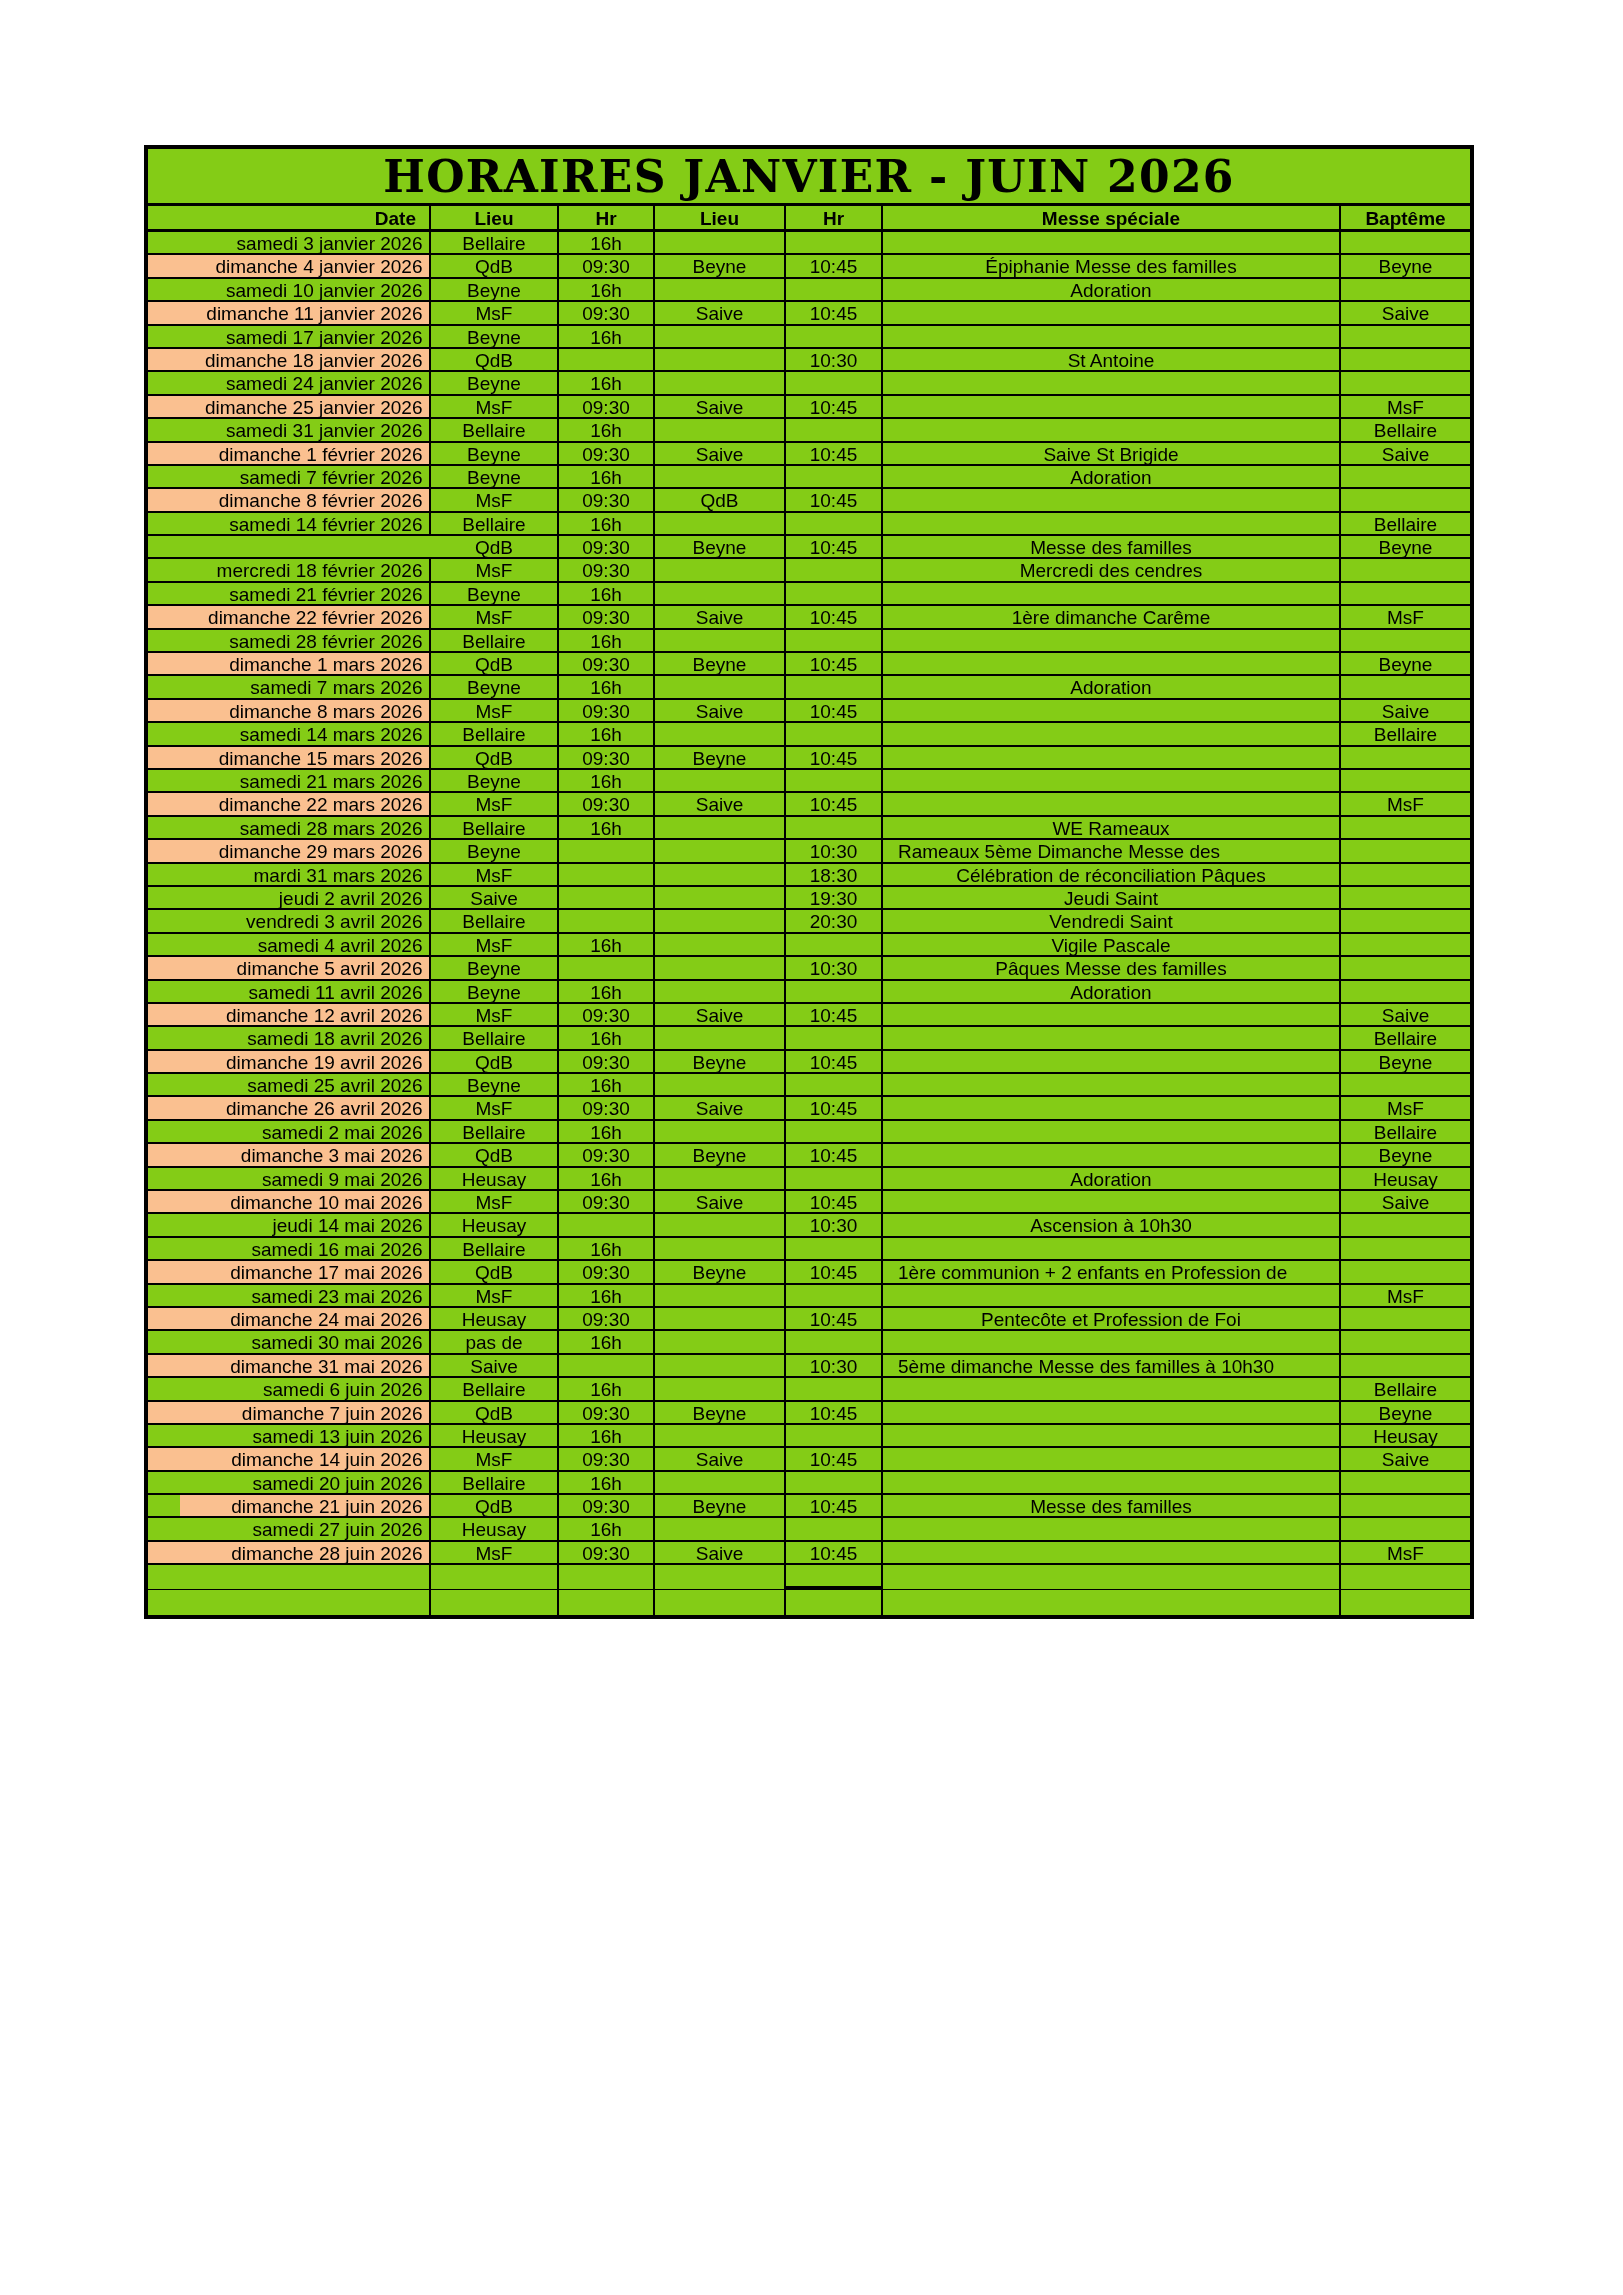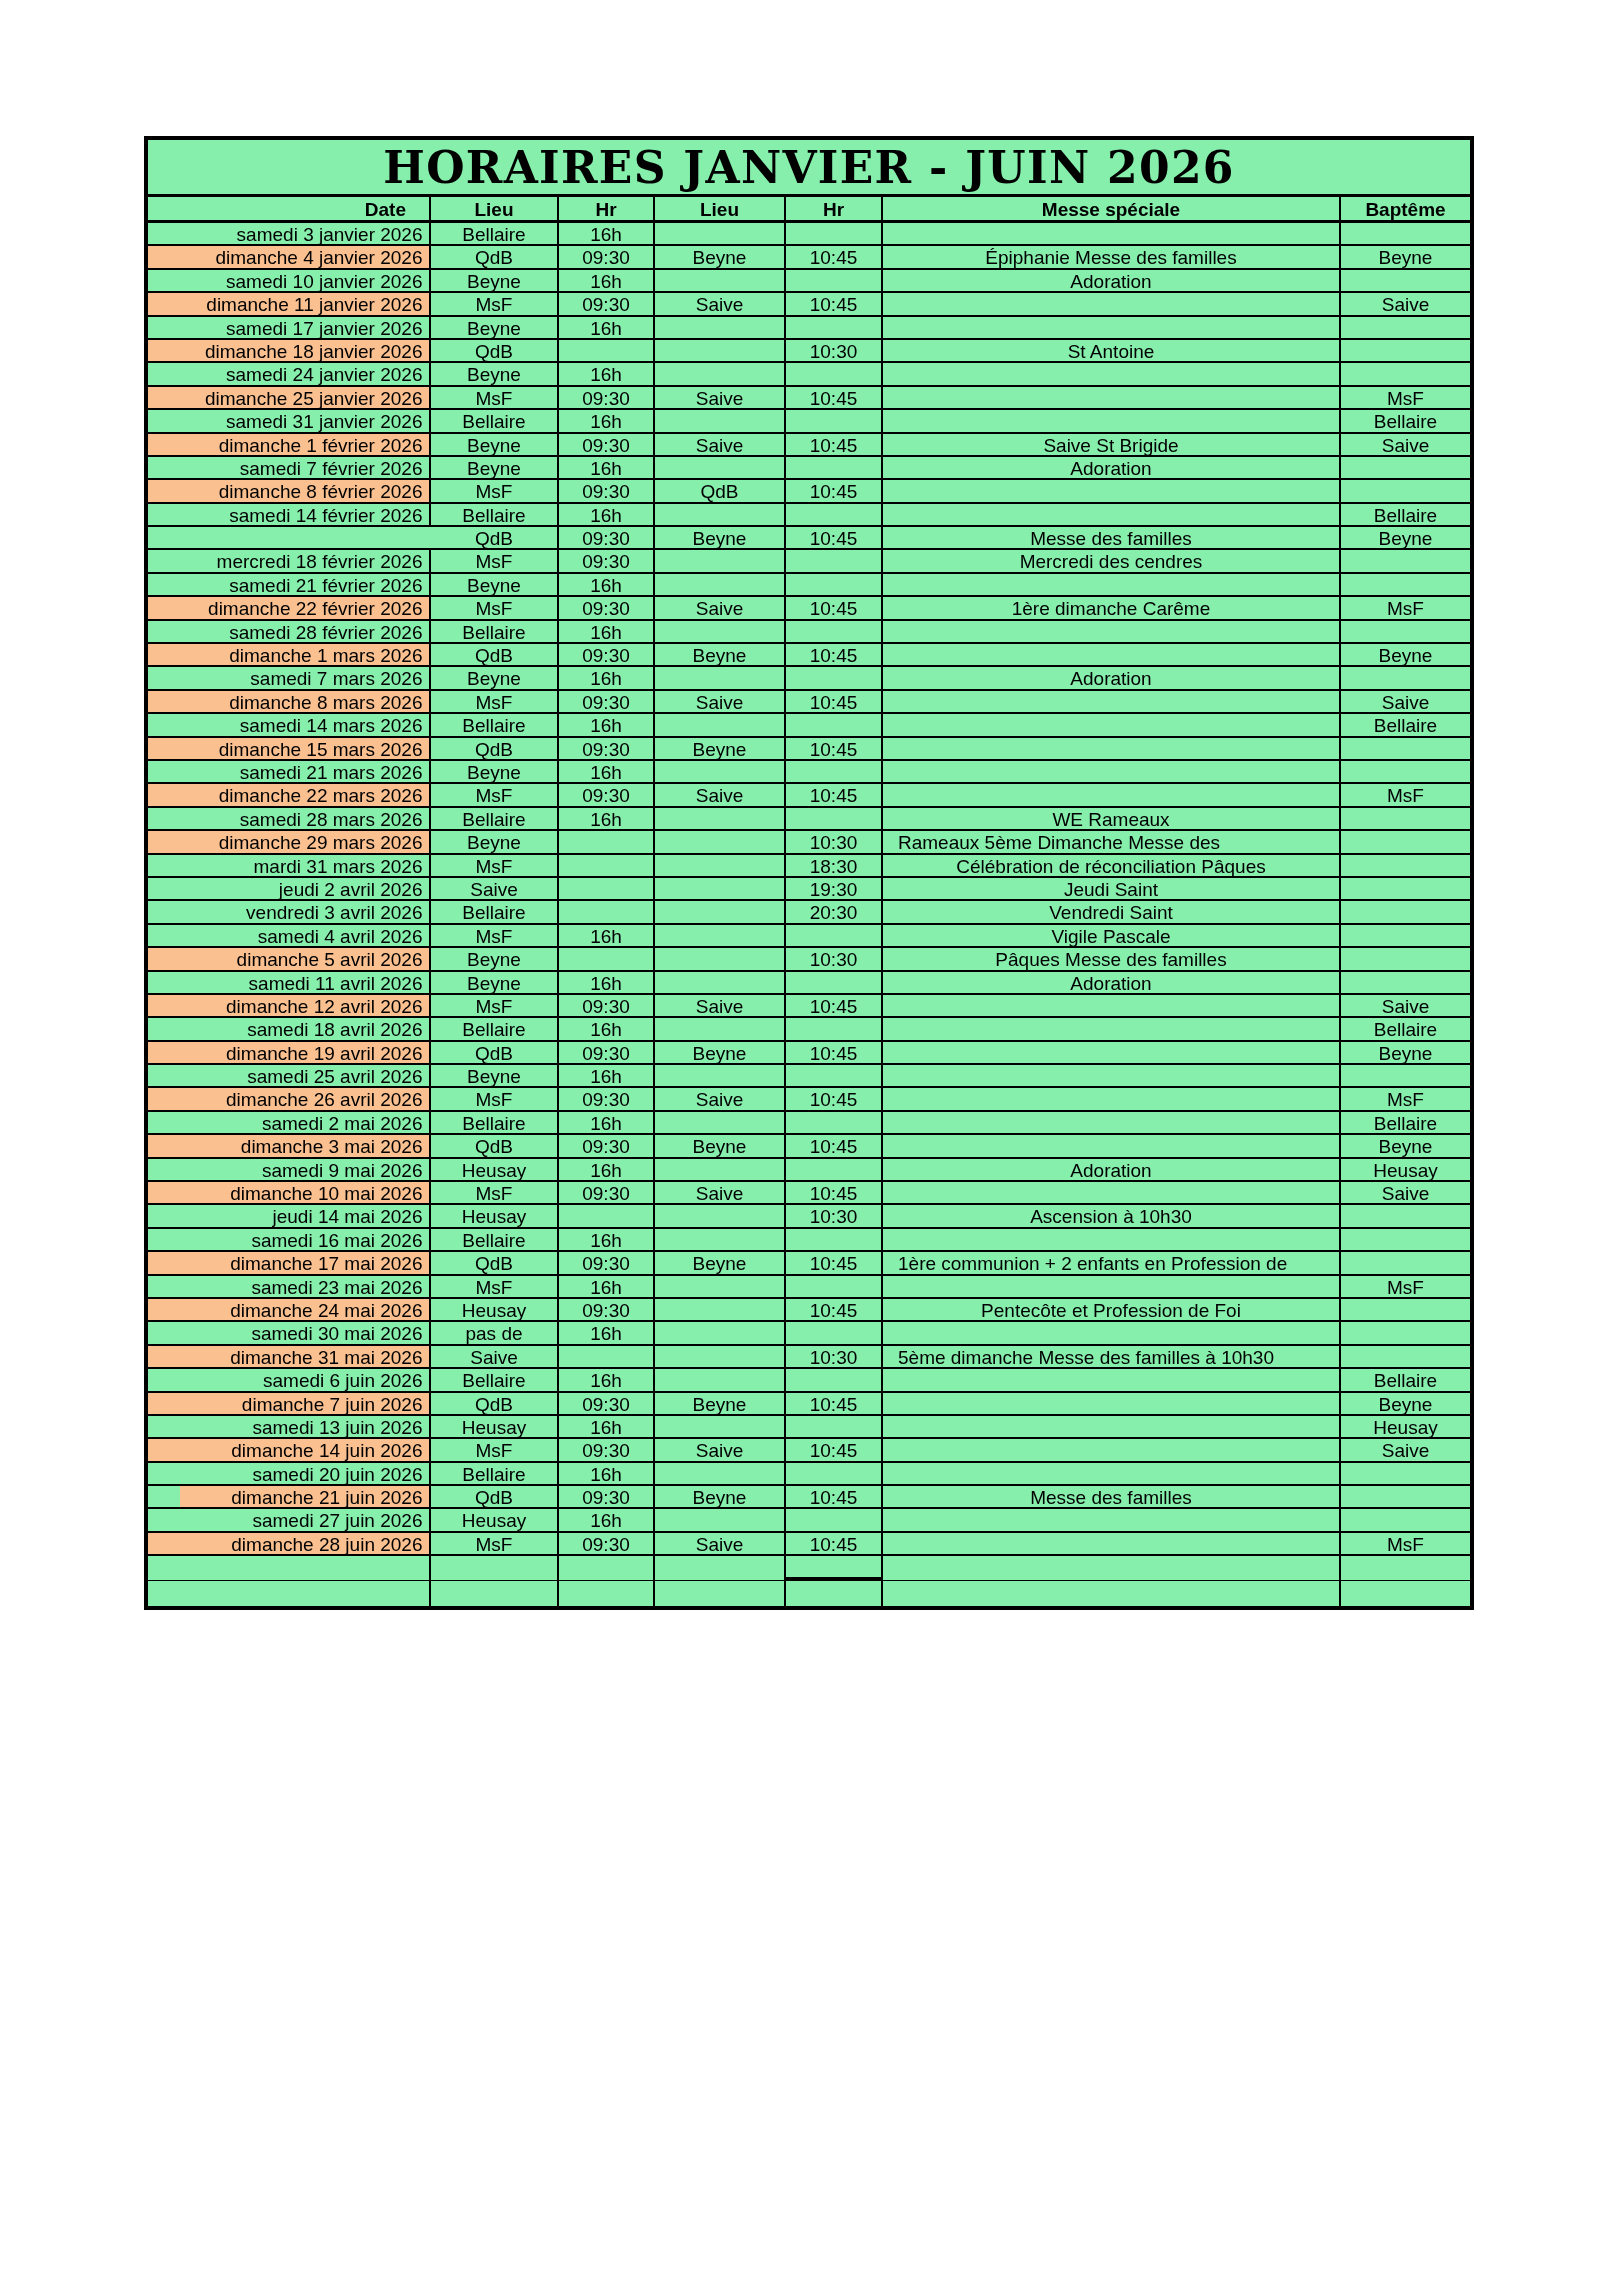"HORAIRES JANVIER - JUIN 2026" .sheet { background: #86efac -> #84cc16; top: 136px -> 145px }
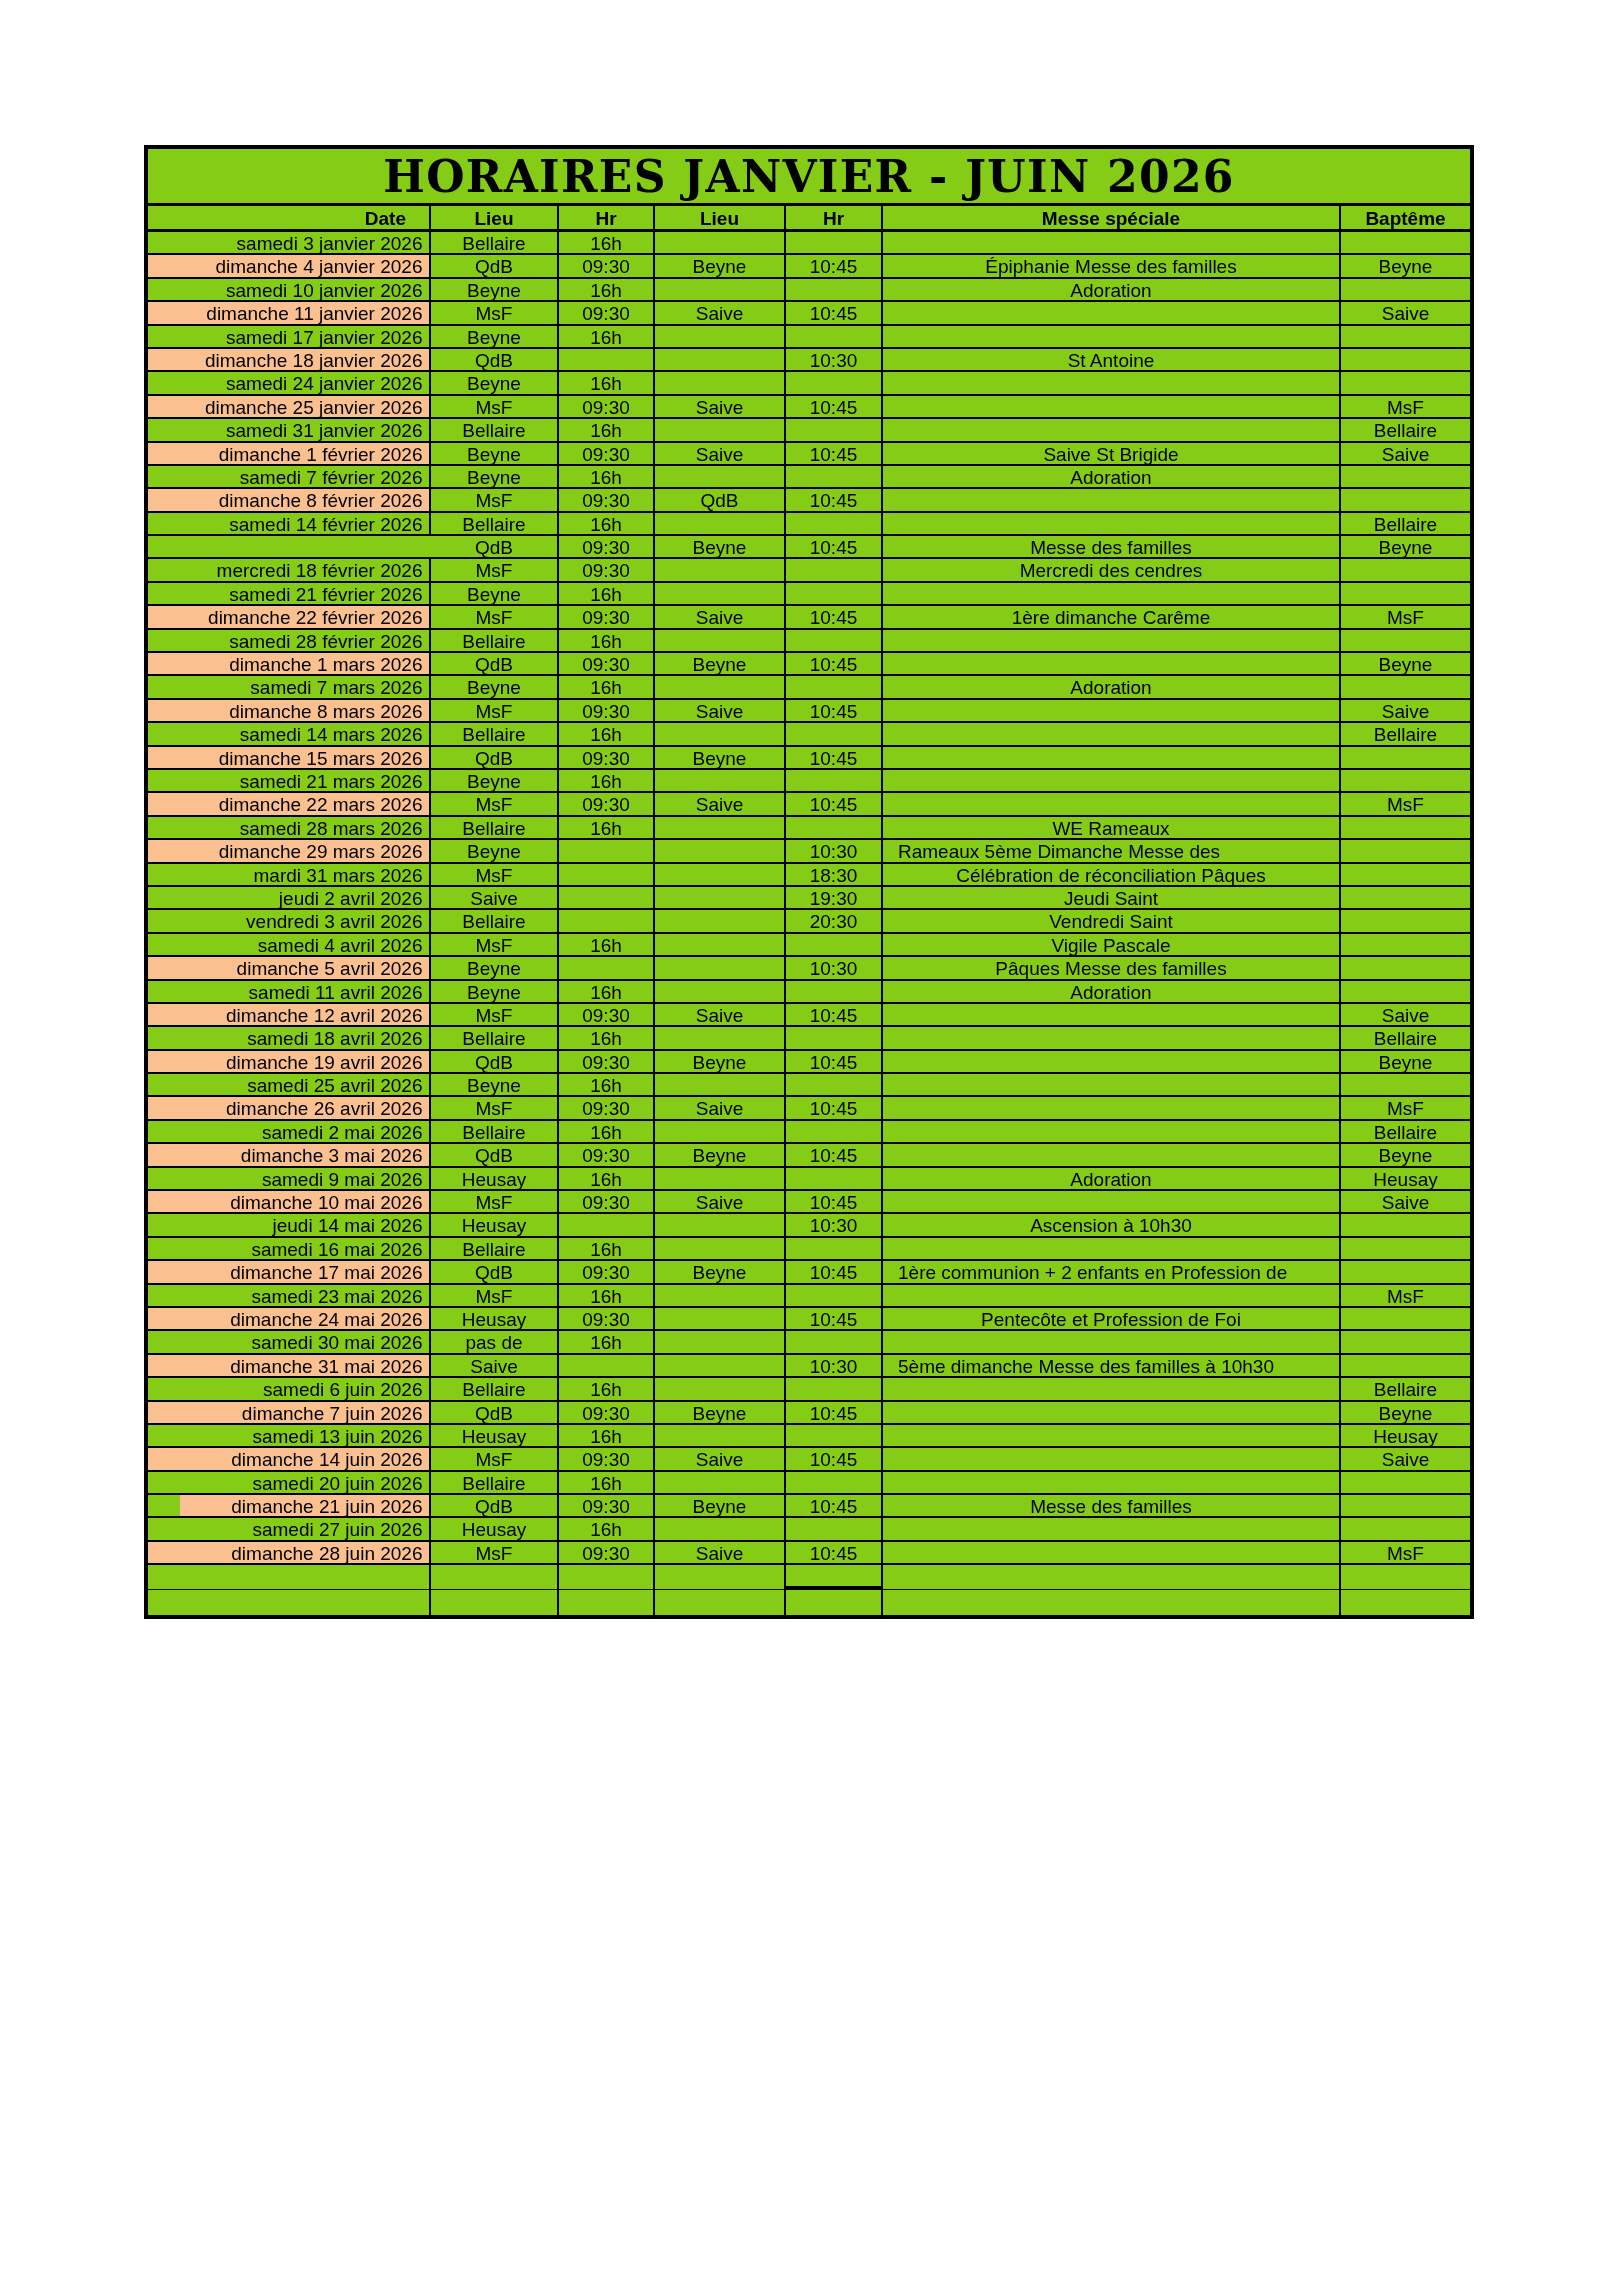"Date" .h-date { padding-right: 23px -> 13px }
